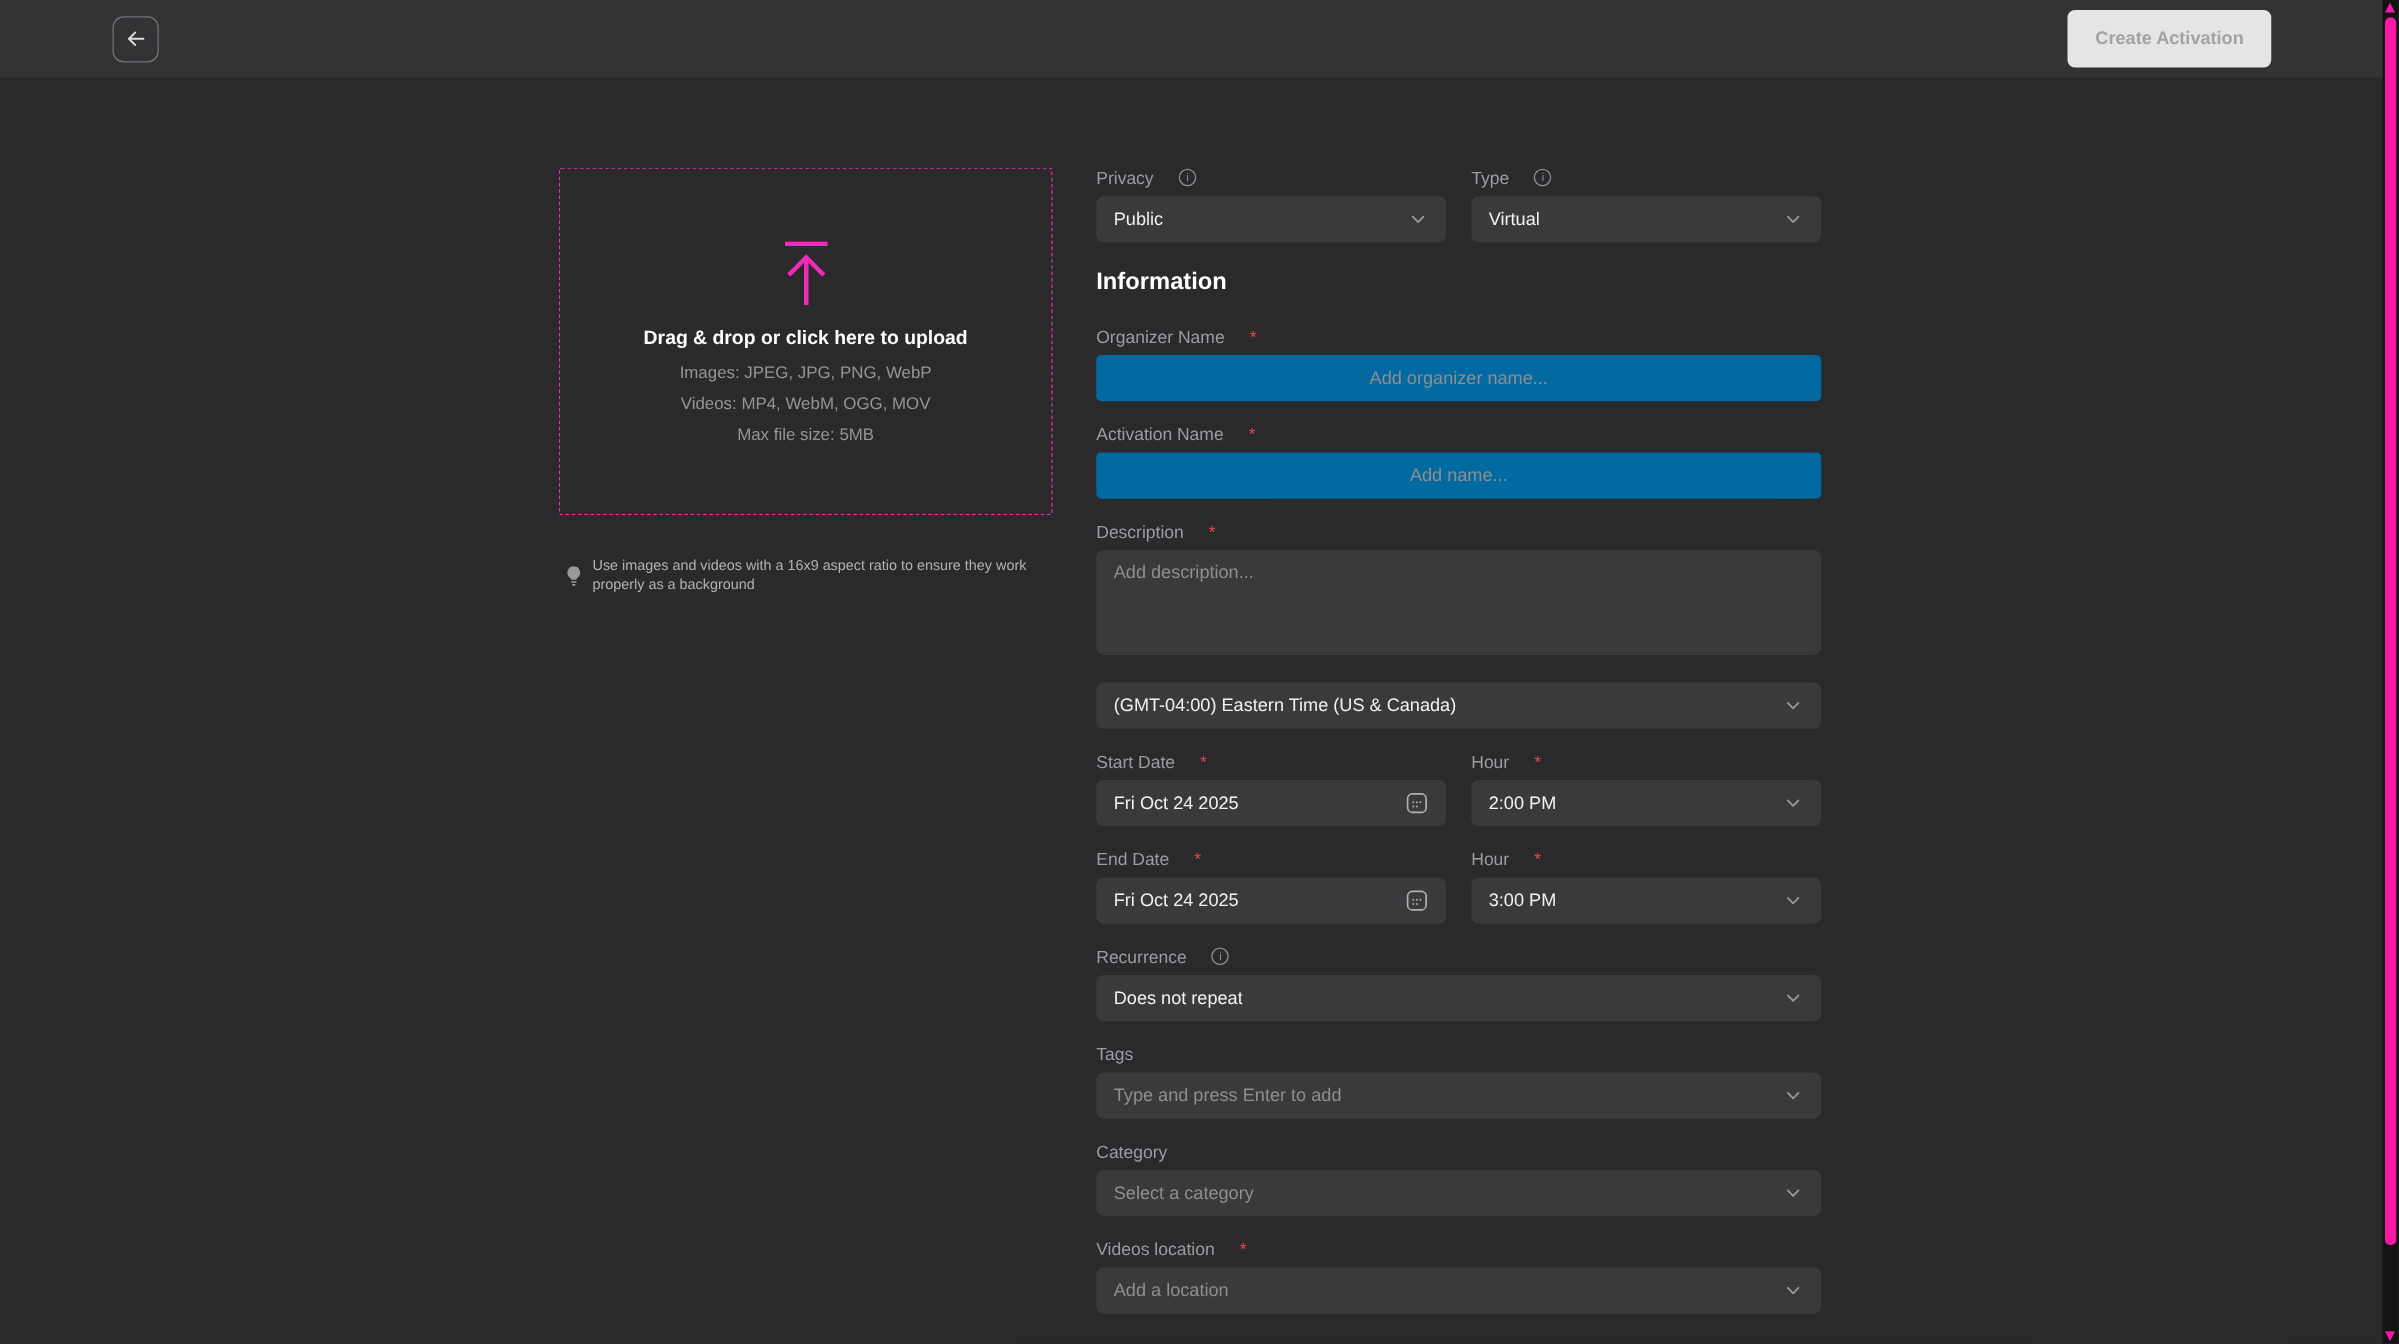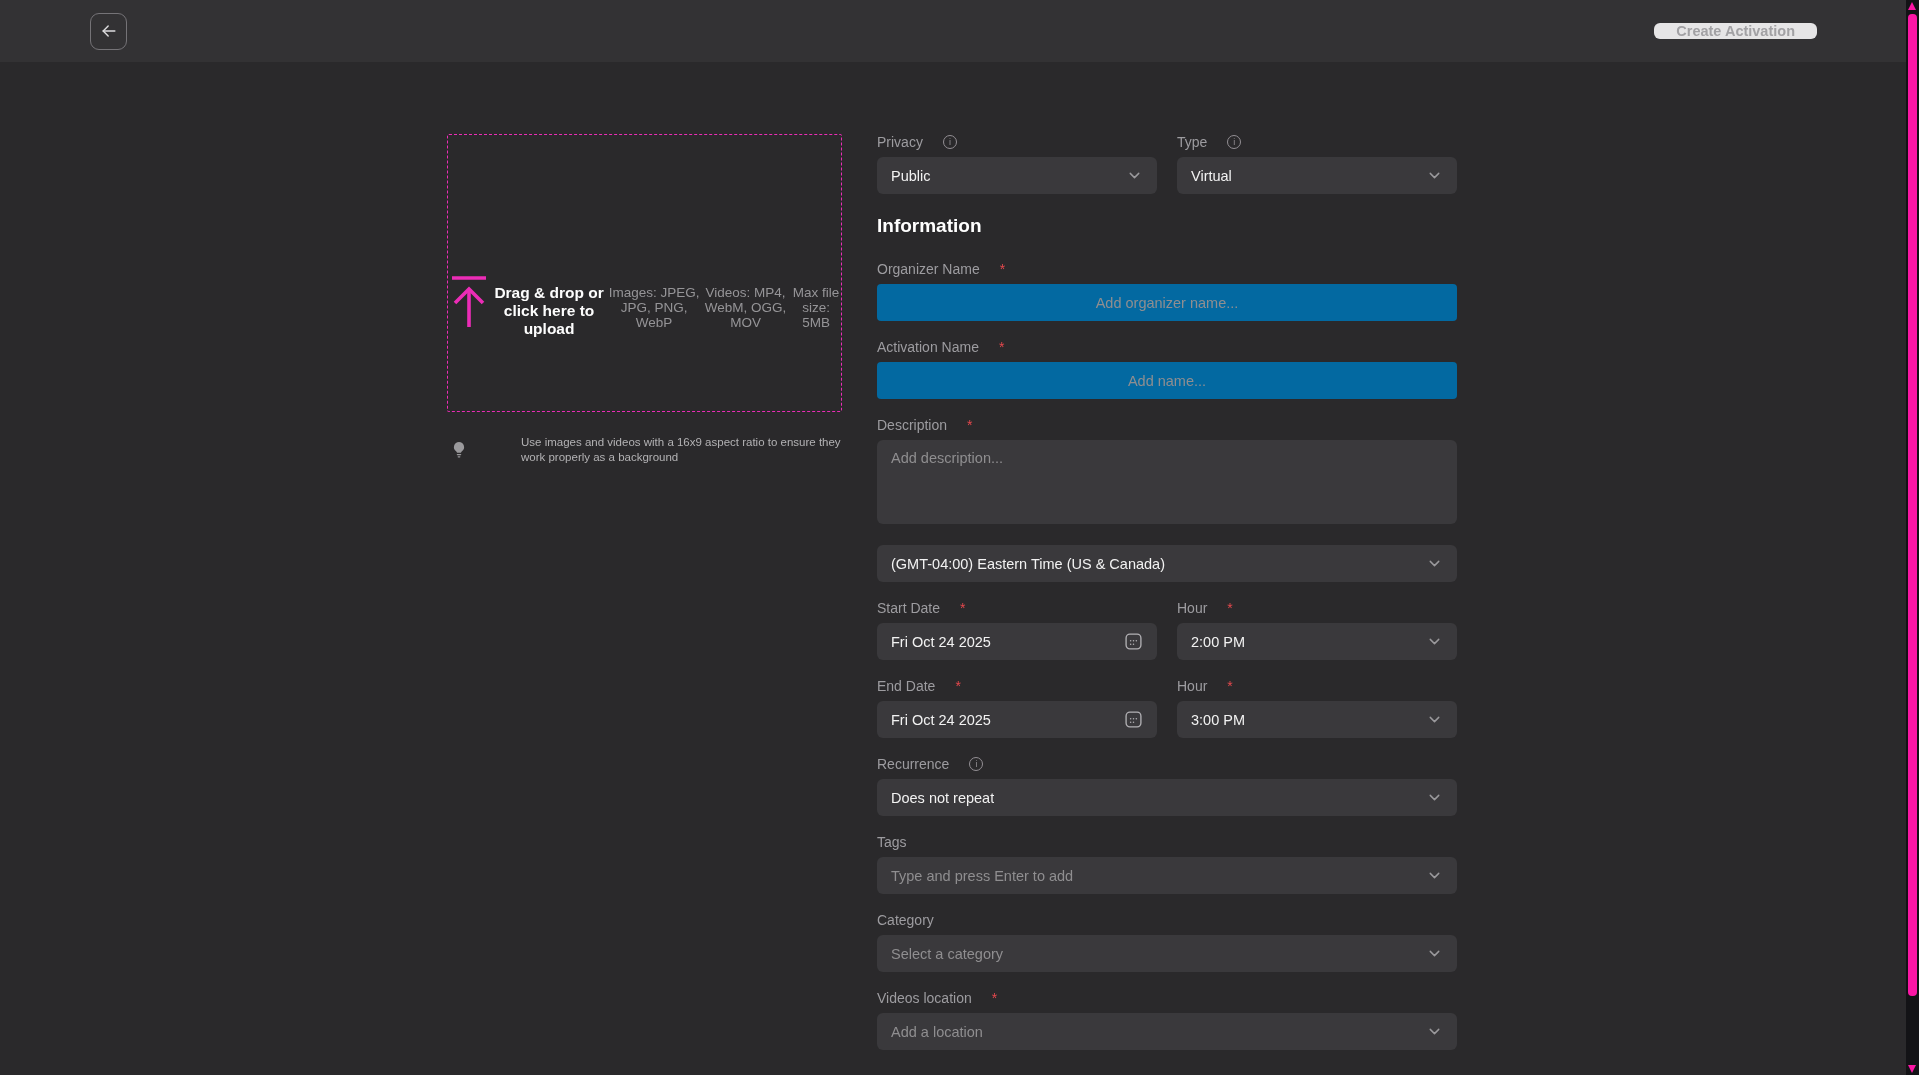"Create Activation" .create-btn { height: 16px -> 46px }
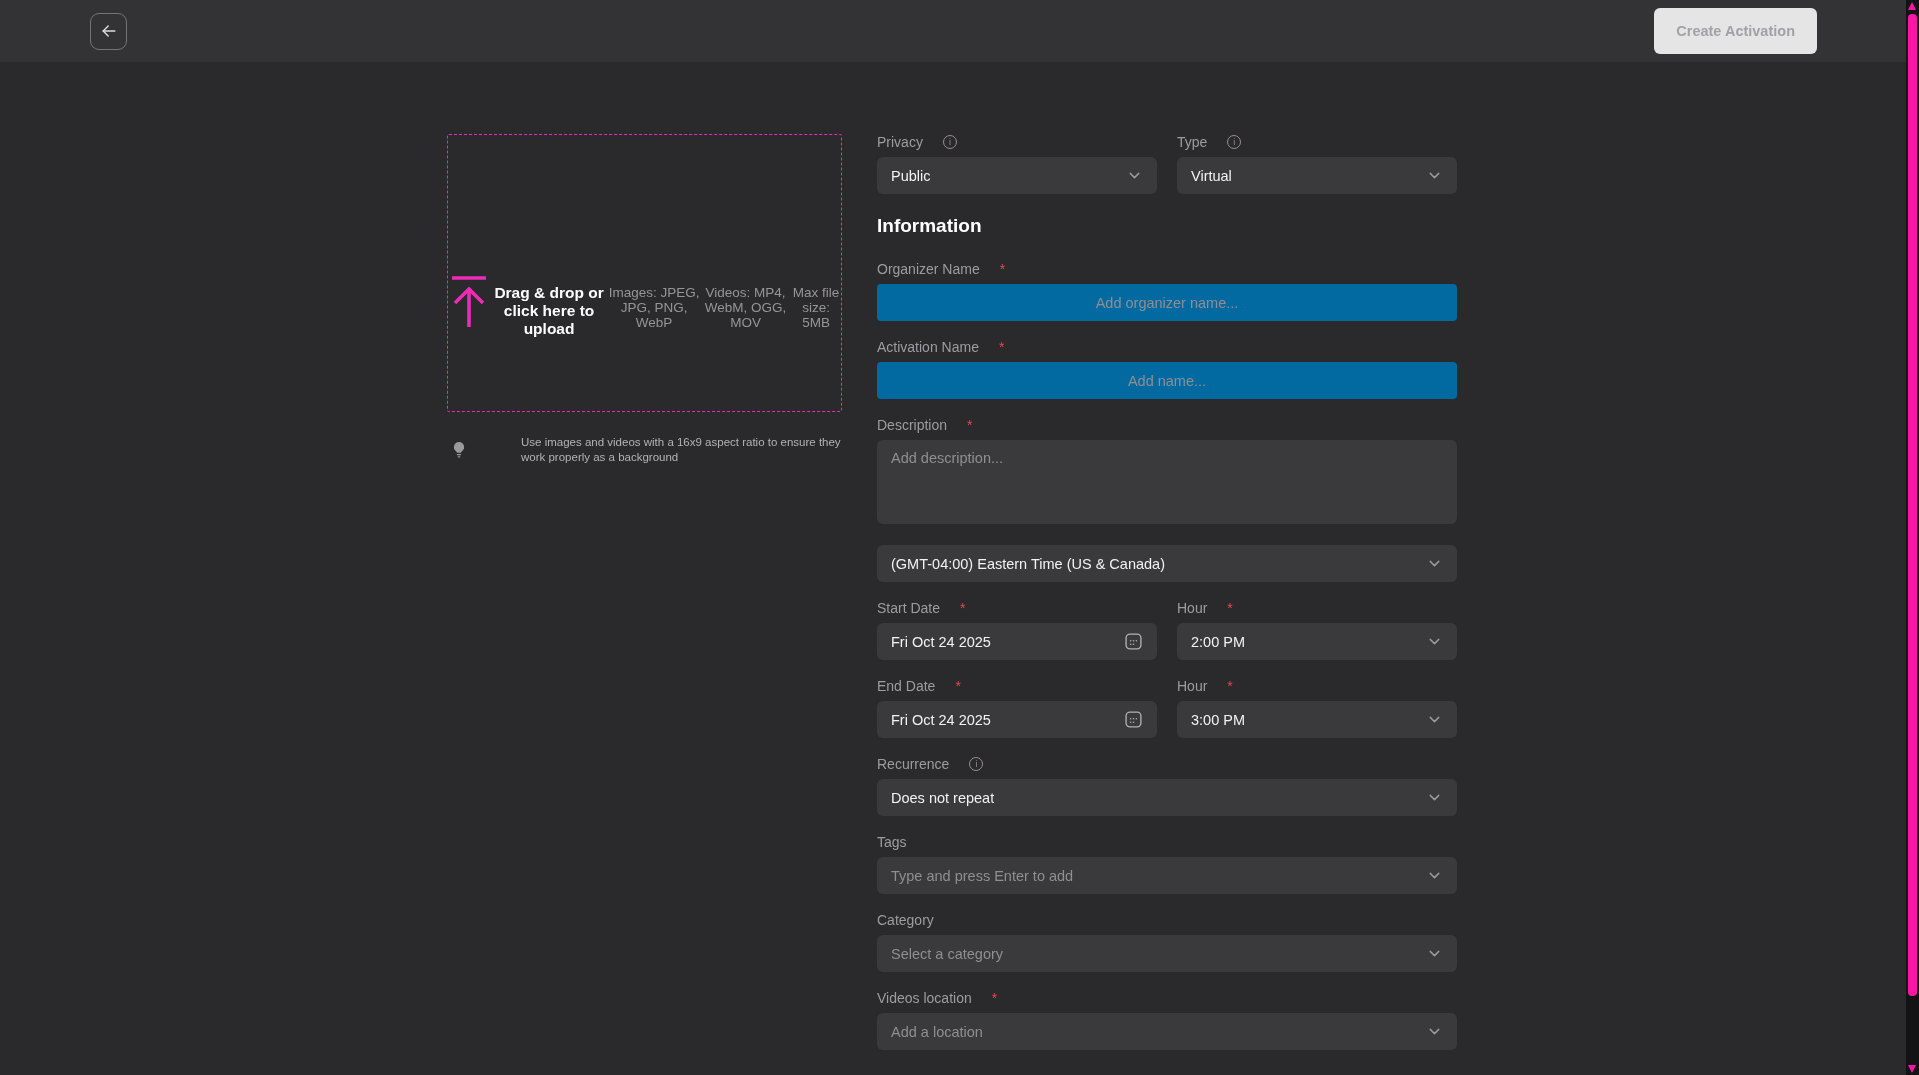"Drag & drop or click" .dropzone { flex-direction: row -> column }
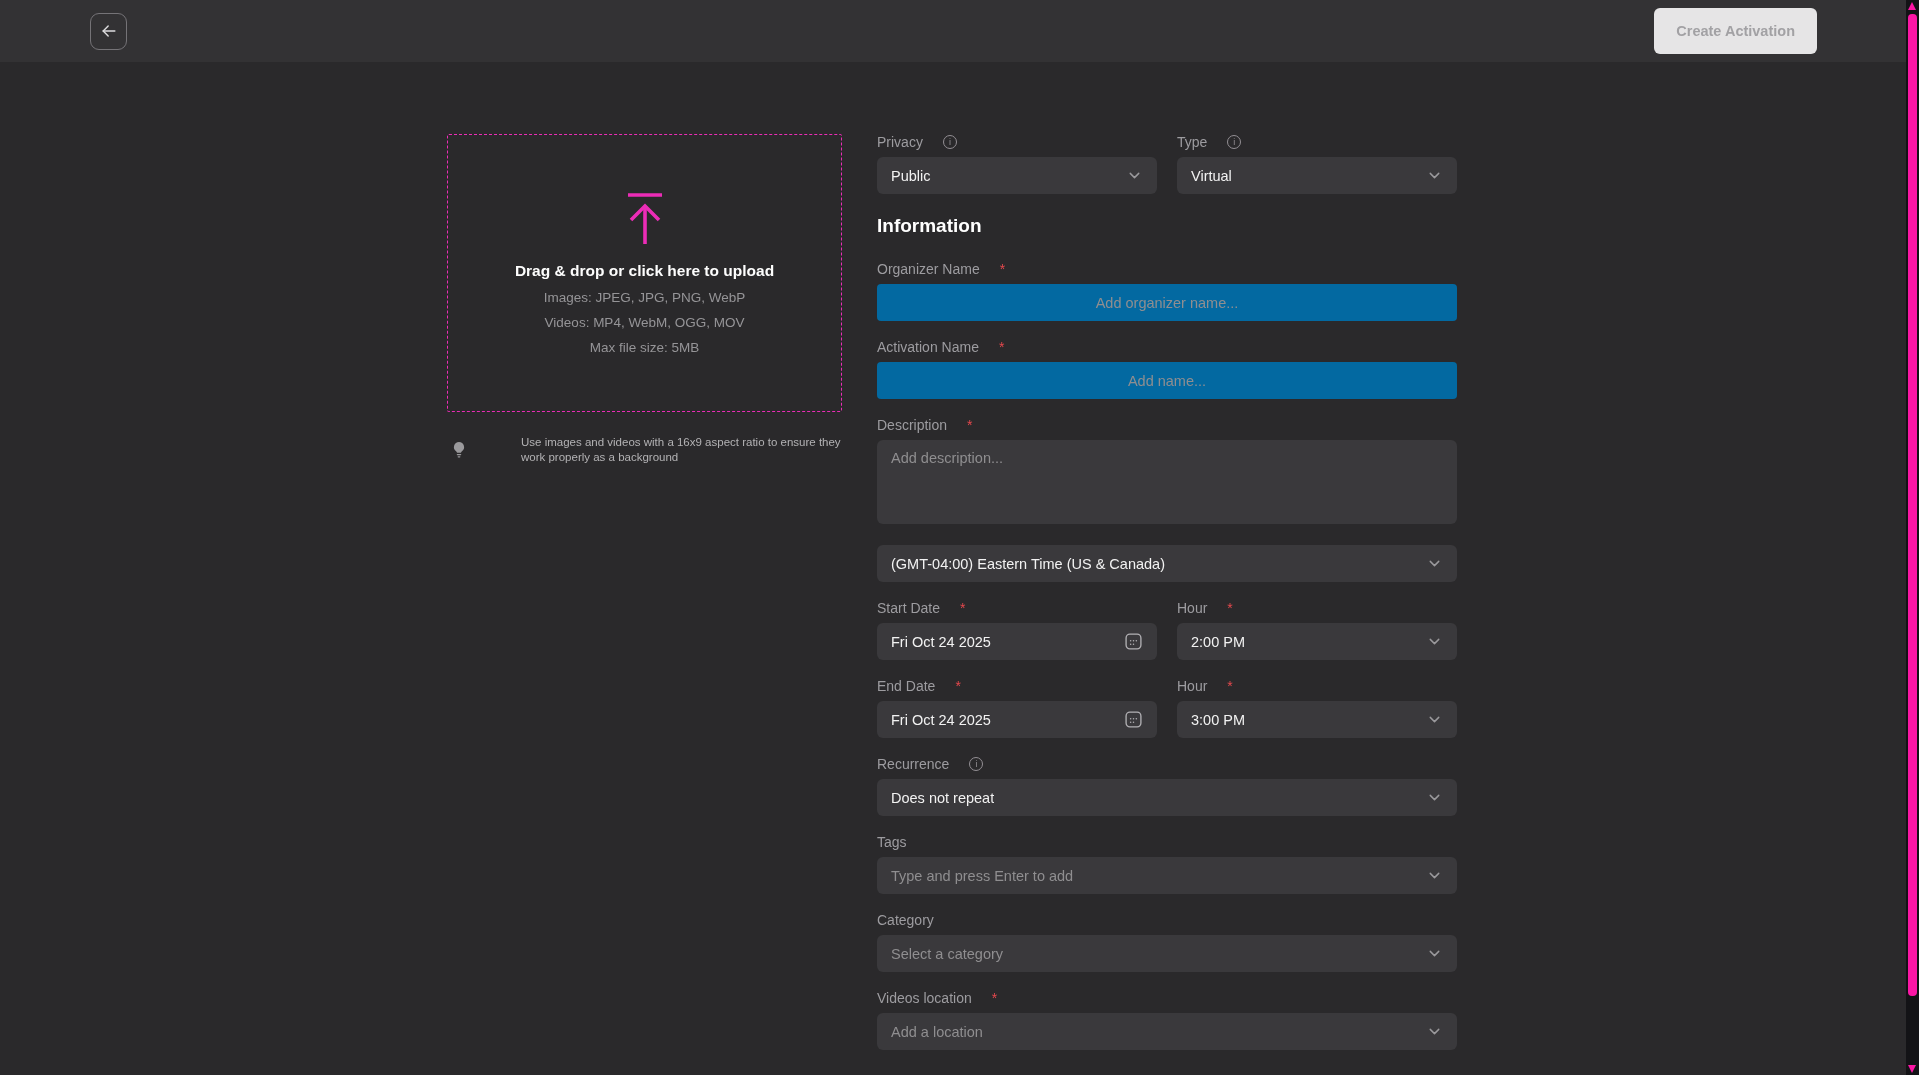"Use images and videos with" .tip-row { gap: 47px -> none; margin-top: 23px -> 34px }
